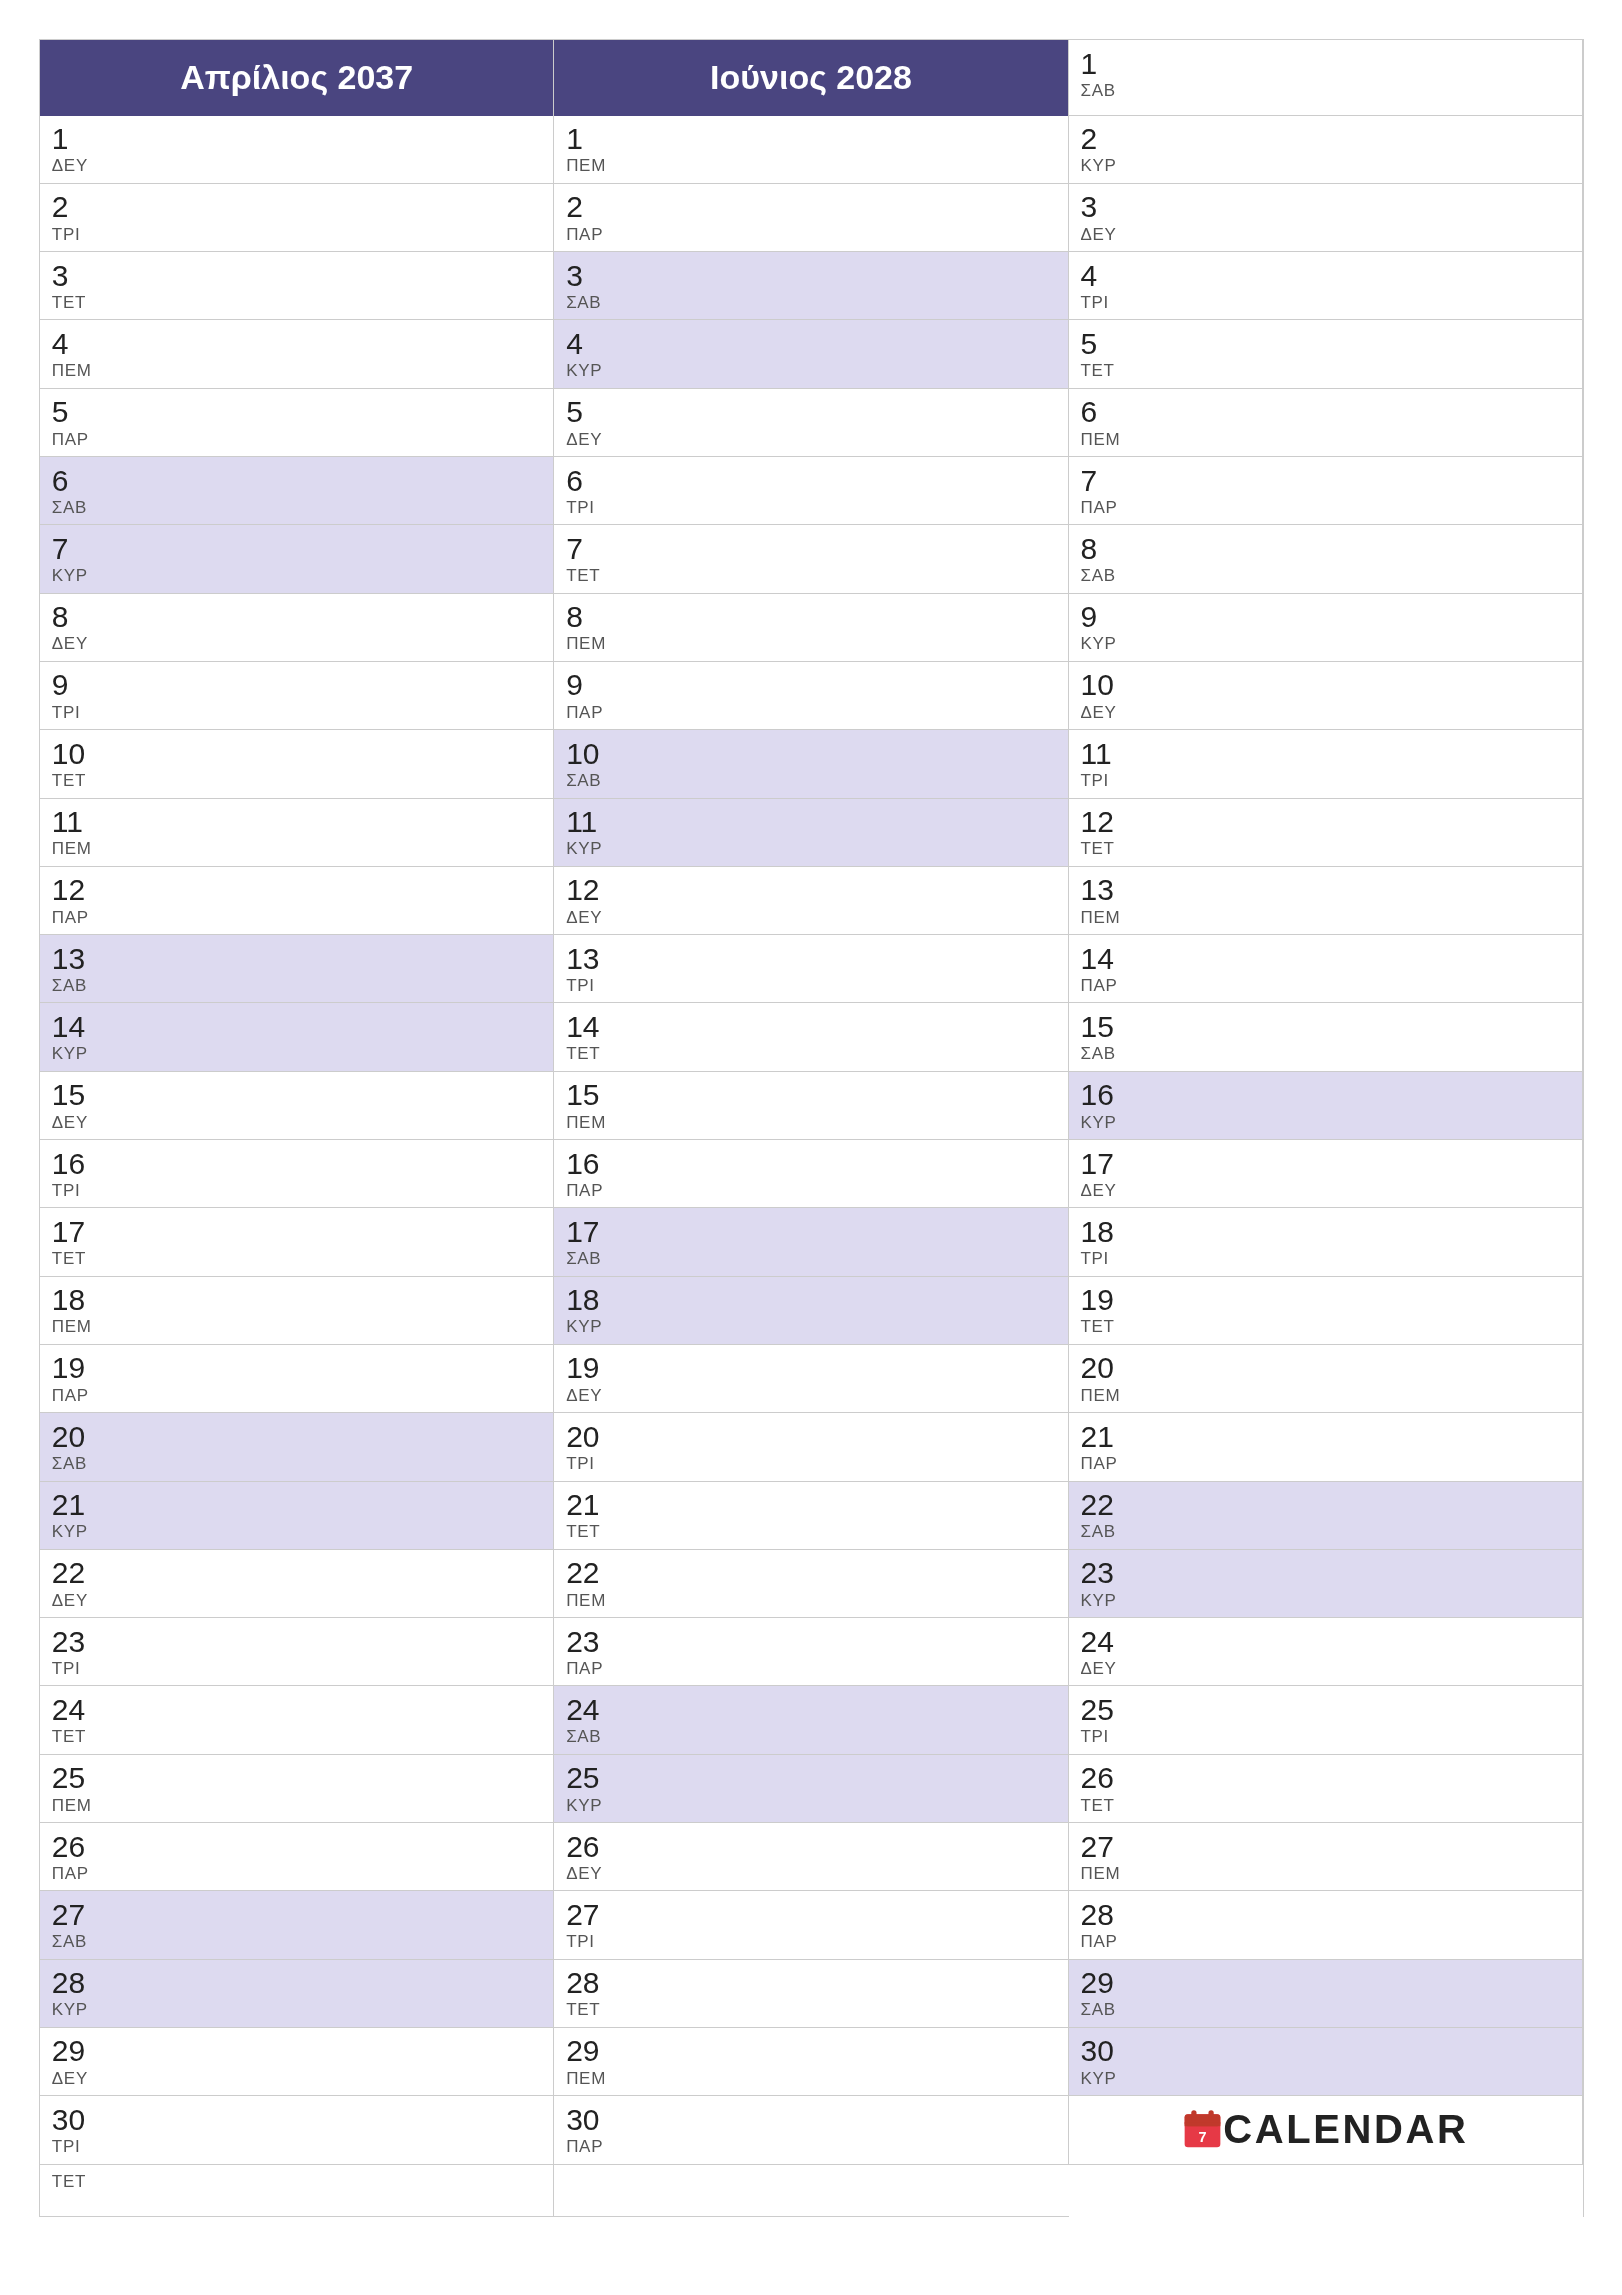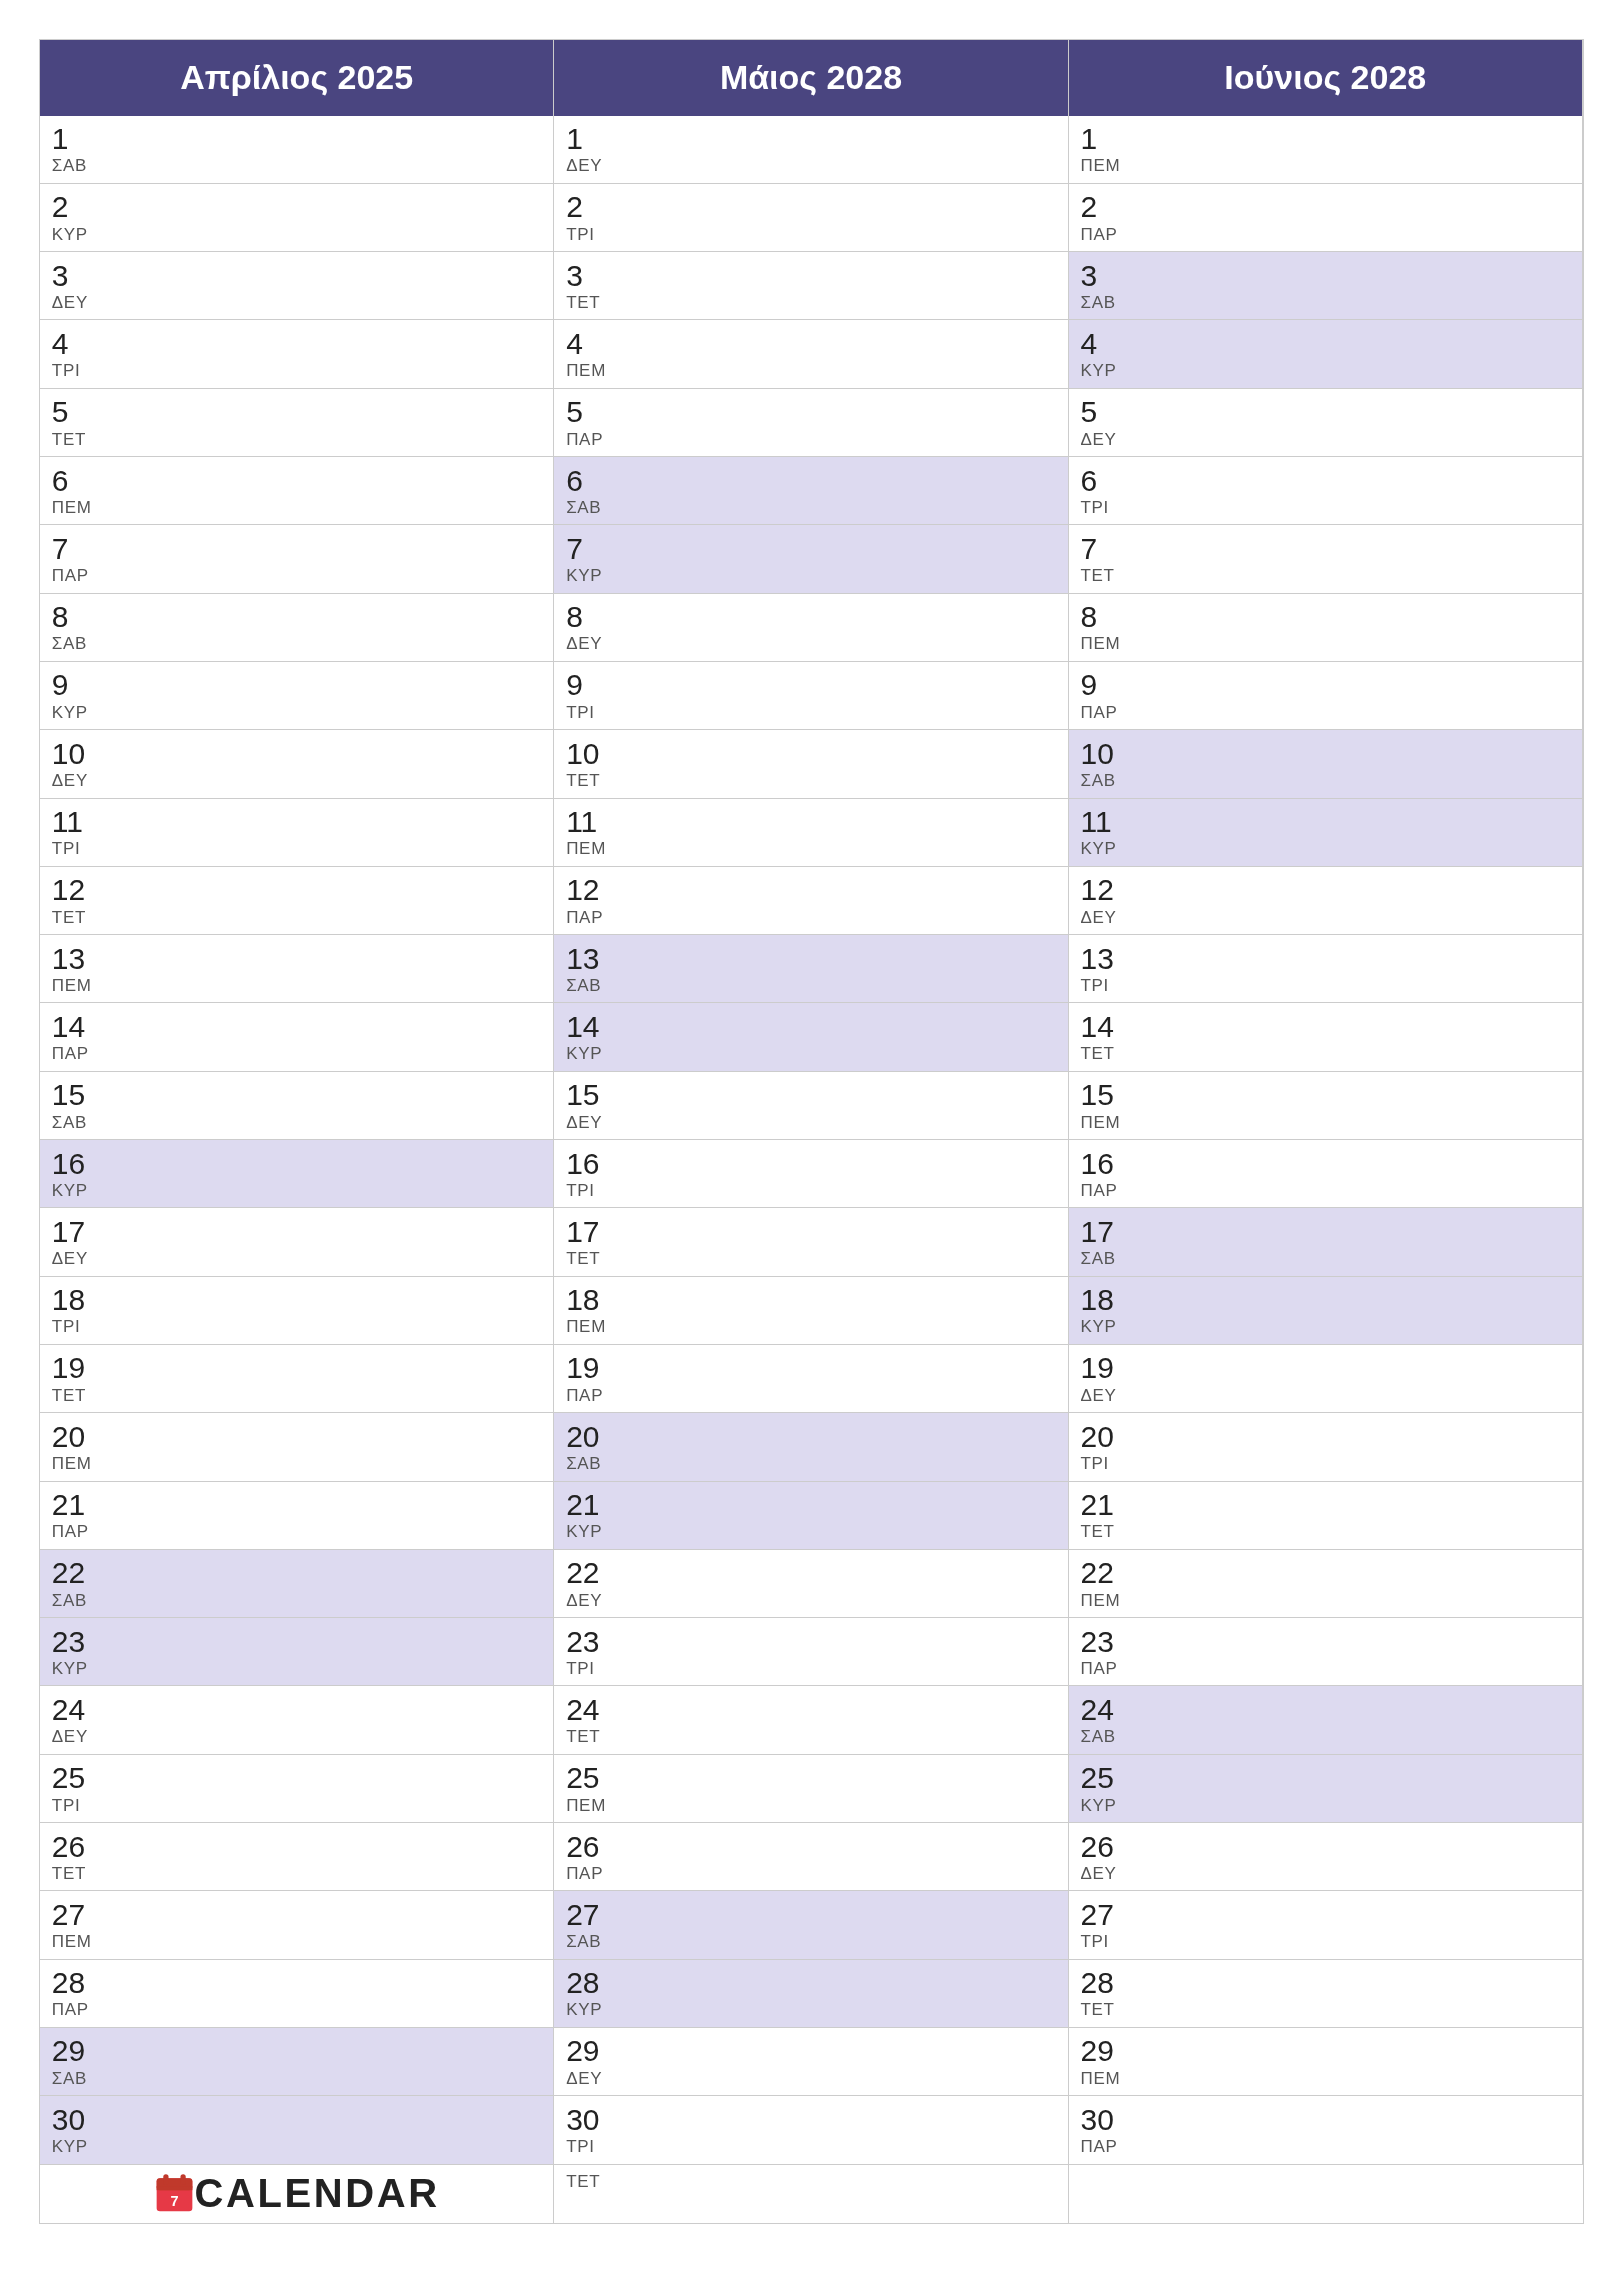"Απρίλιος 2025" div.month-header { text: 2025 -> 2037 }
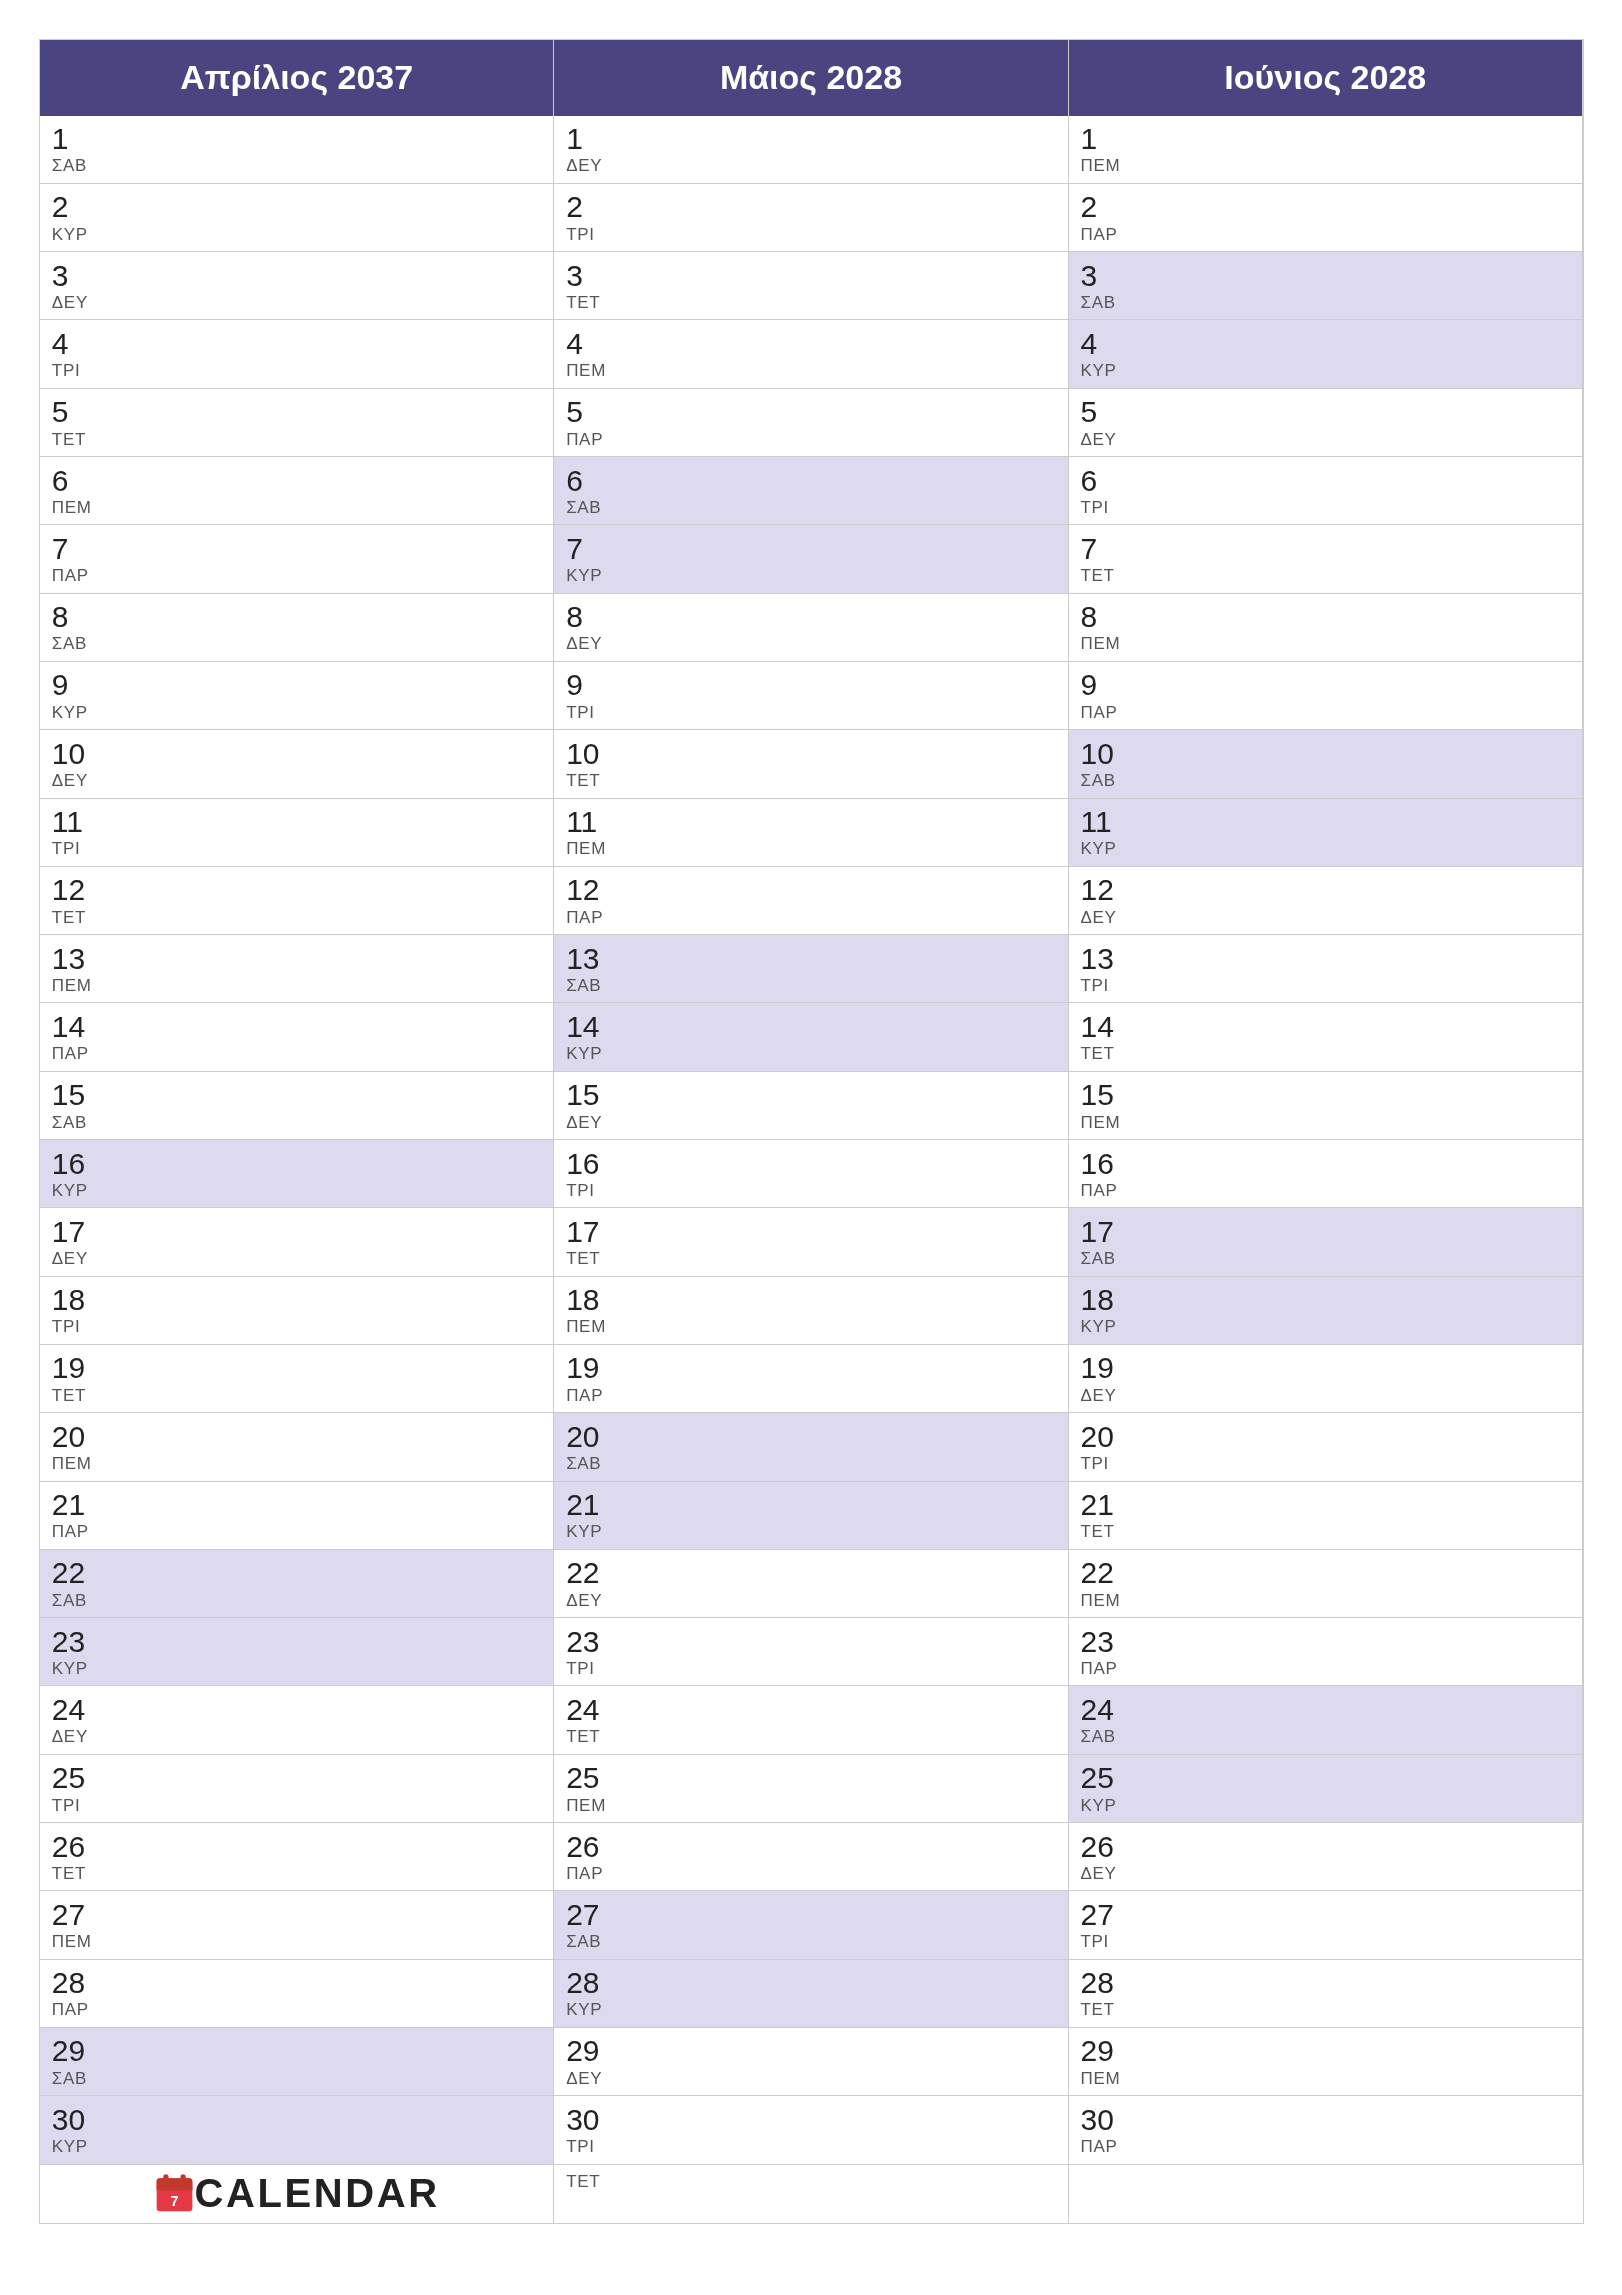"Μάιος 2028" div.month-header { html: <div>Μάιος 2028</div> -> none }
